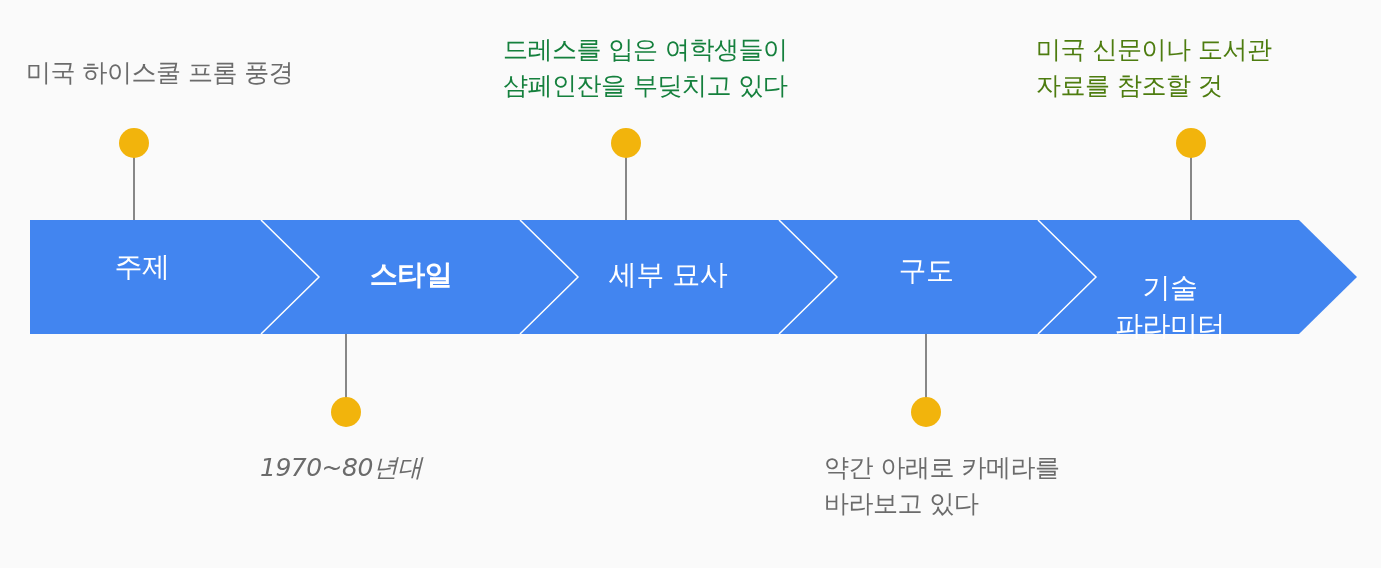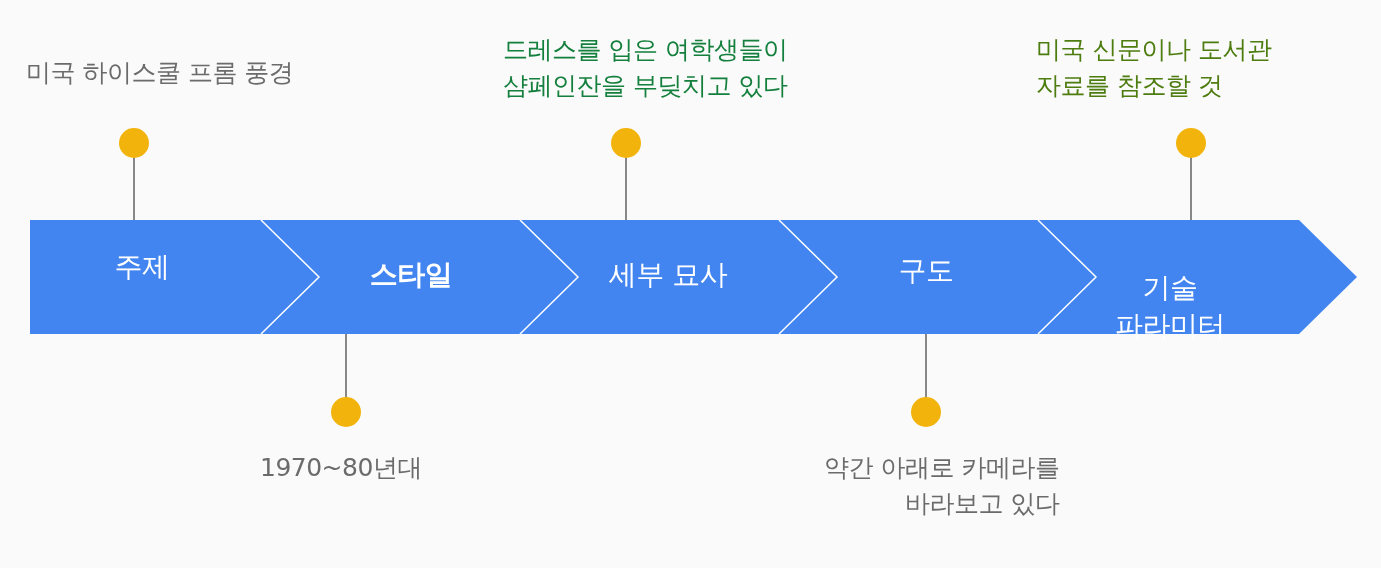"1970~80년대" div.annot { font-style: none -> italic }
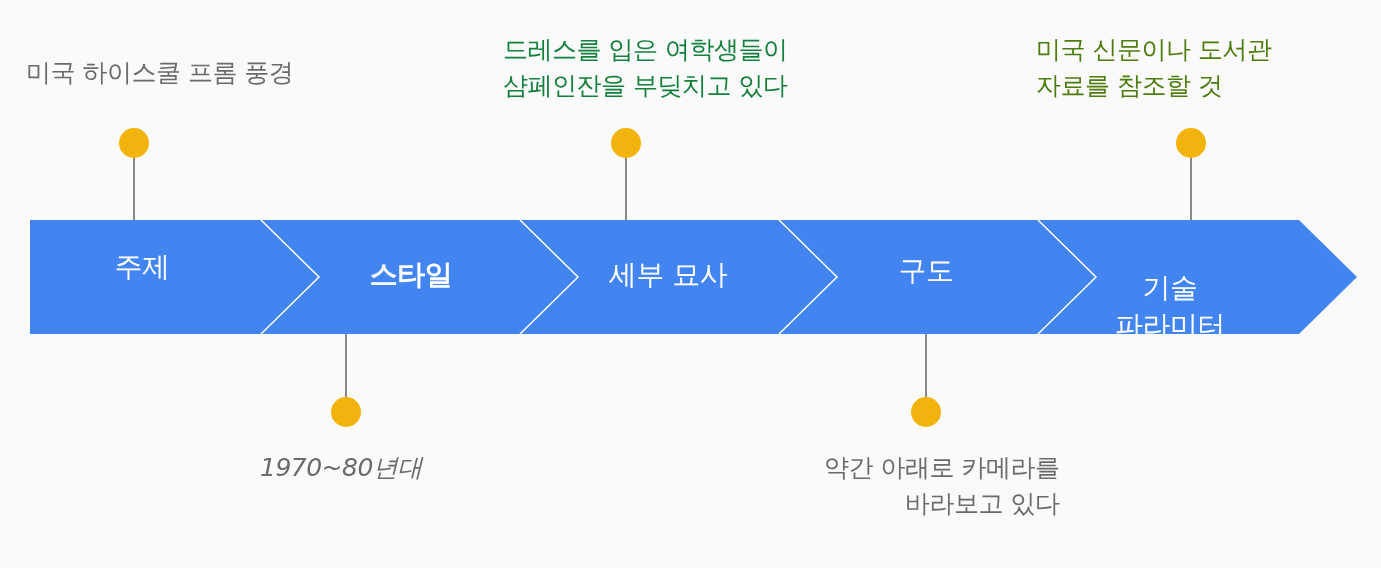"약간 아래로 카메라를" div.annot { text-align: right -> none }
